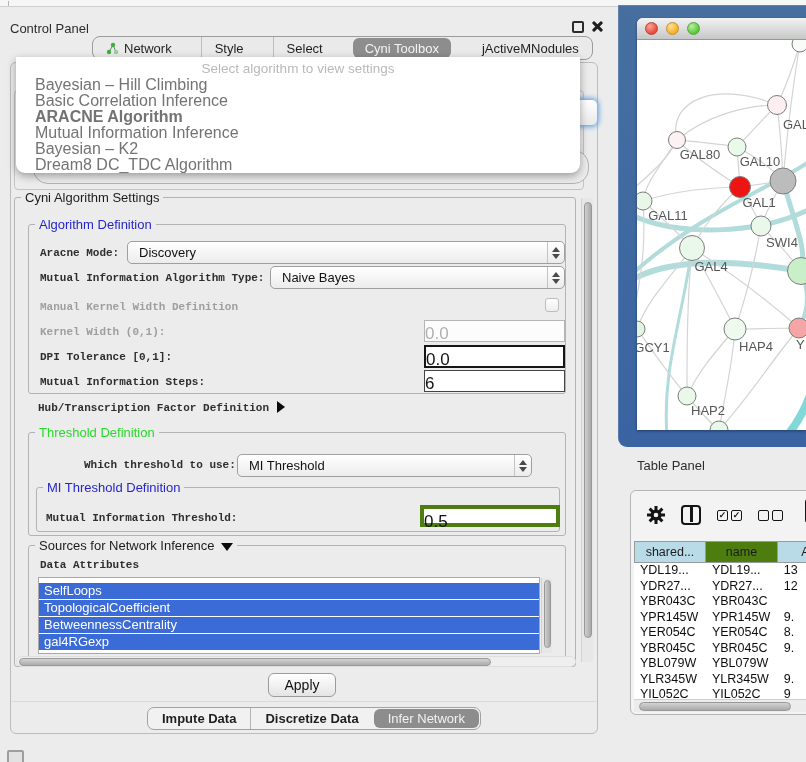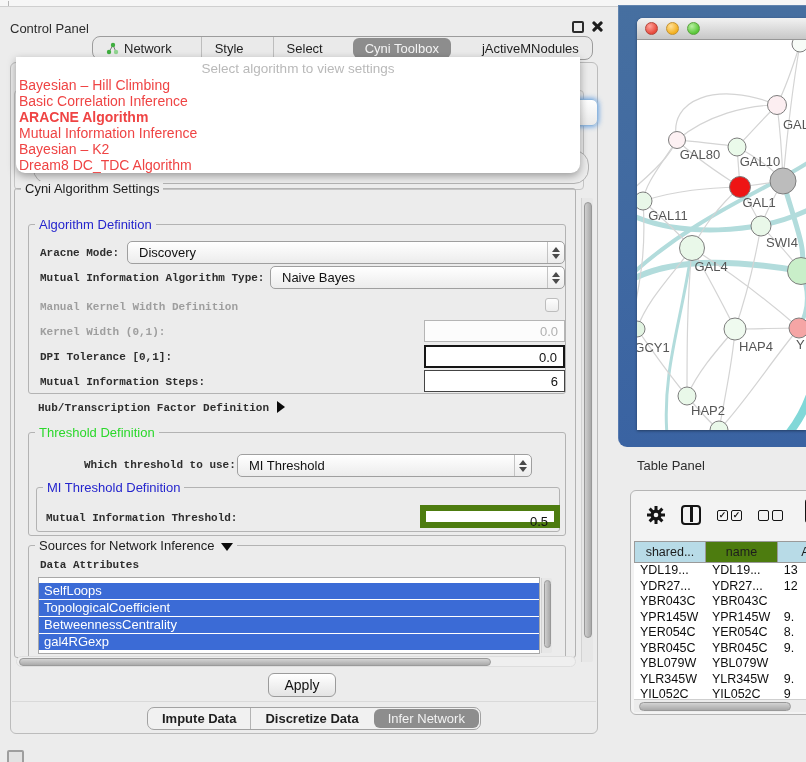"Bayesian – Hill Climbing" .dd-item { color: #ef4444 -> #737373; font-size: 14px -> 16px; padding-left: 3px -> 19px }
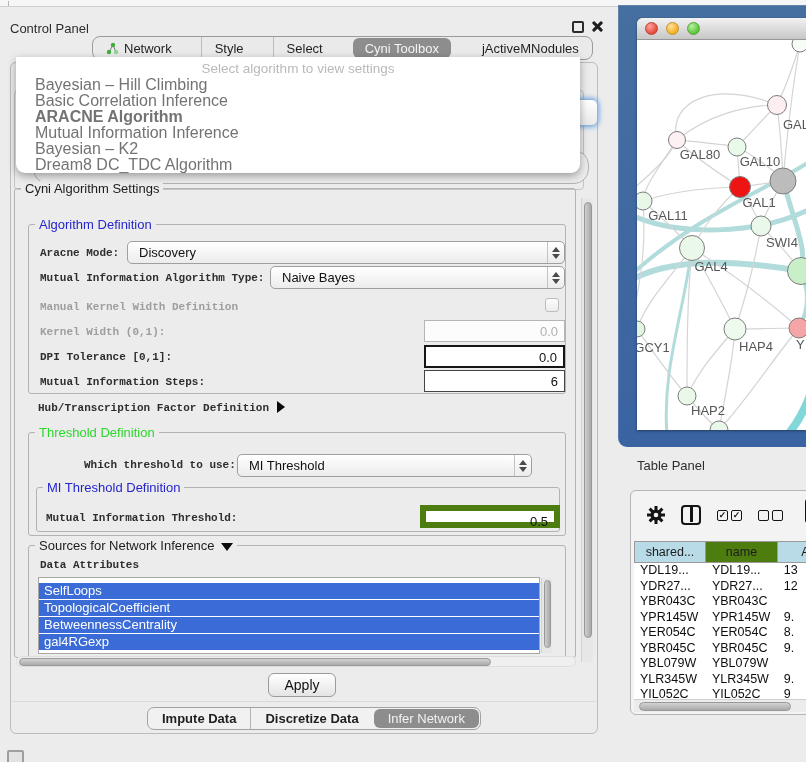"Cyni Algorithm Settings" div.abs { top: 188px -> 197px }
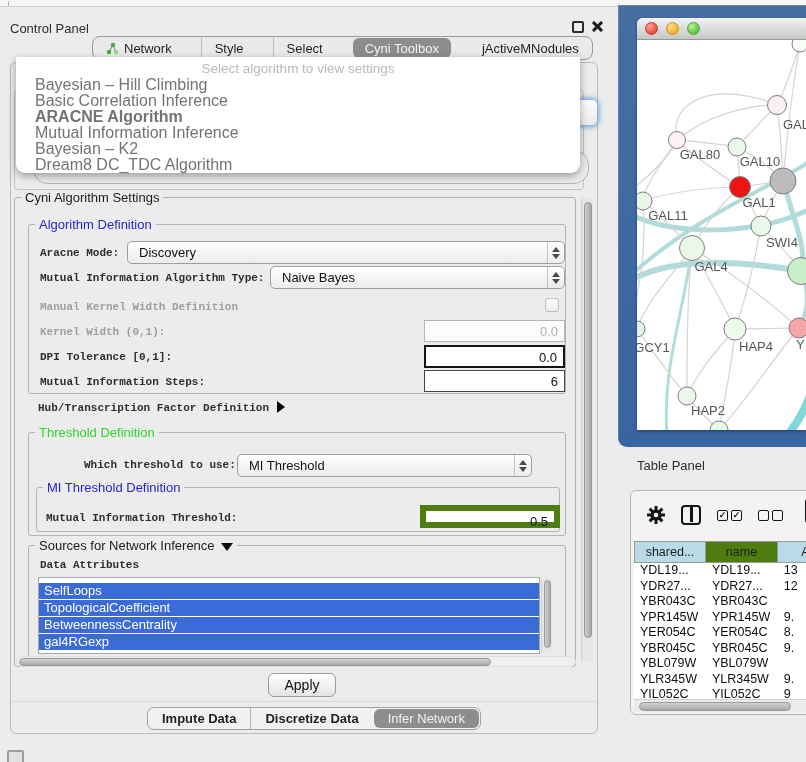"0.0" .fld { font-size: 13px -> 17px; text-align: right -> left }
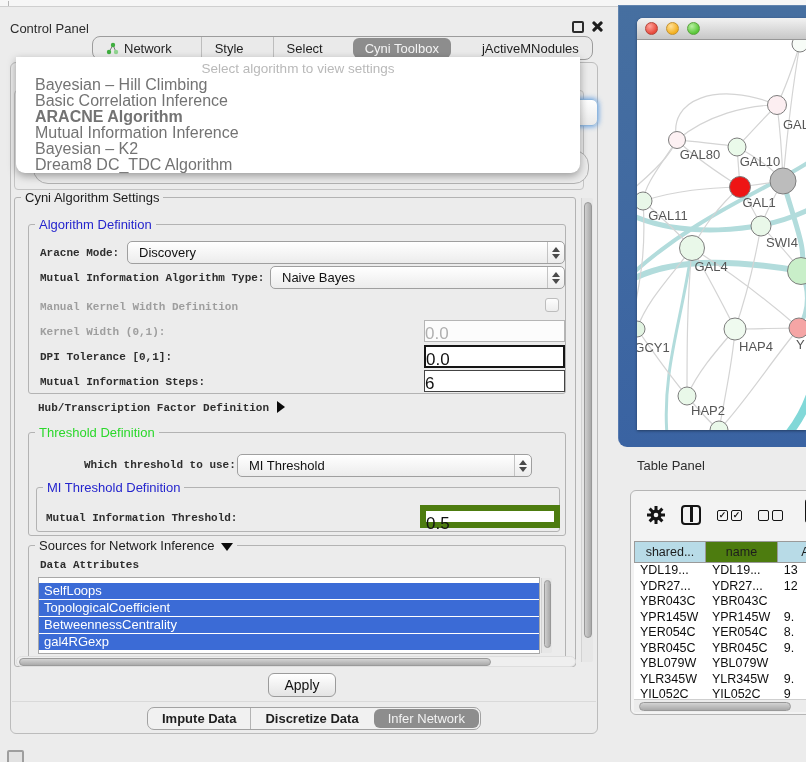"0.5" .fld.thin { border: 6px solid #4d7c0f -> 4px solid #4d7c0f }
